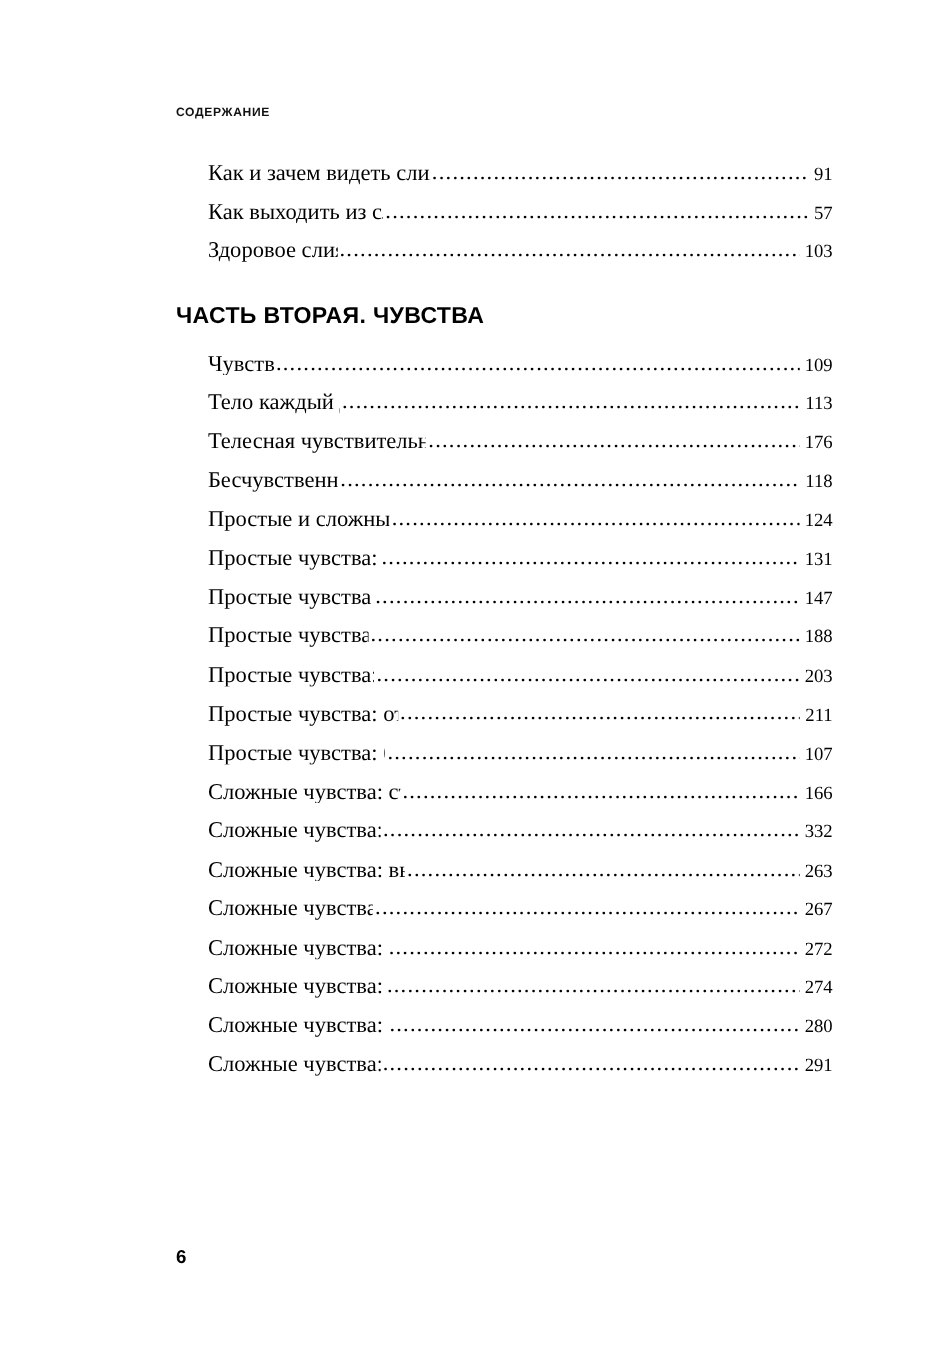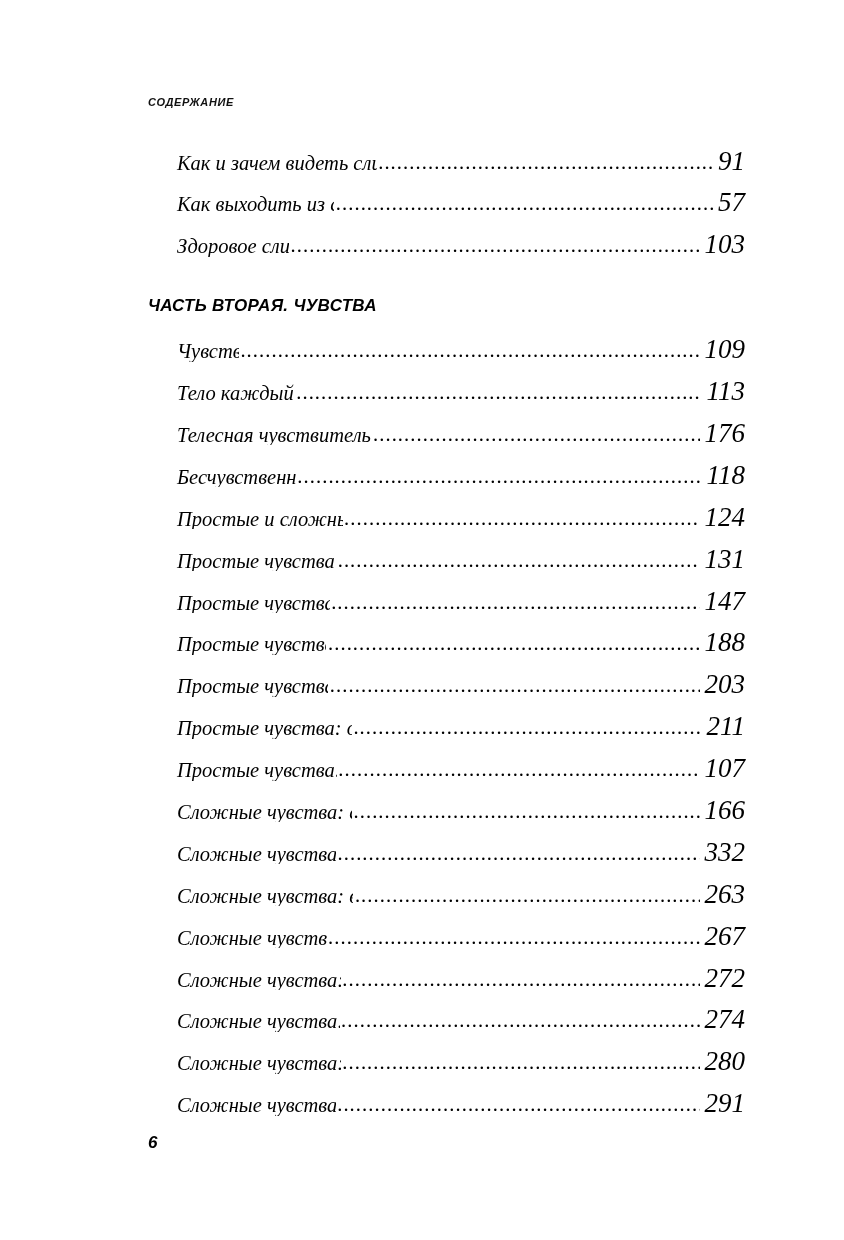"СОДЕРЖАНИЕ" .page { font-style: italic -> none; left: 0 -> 12px }
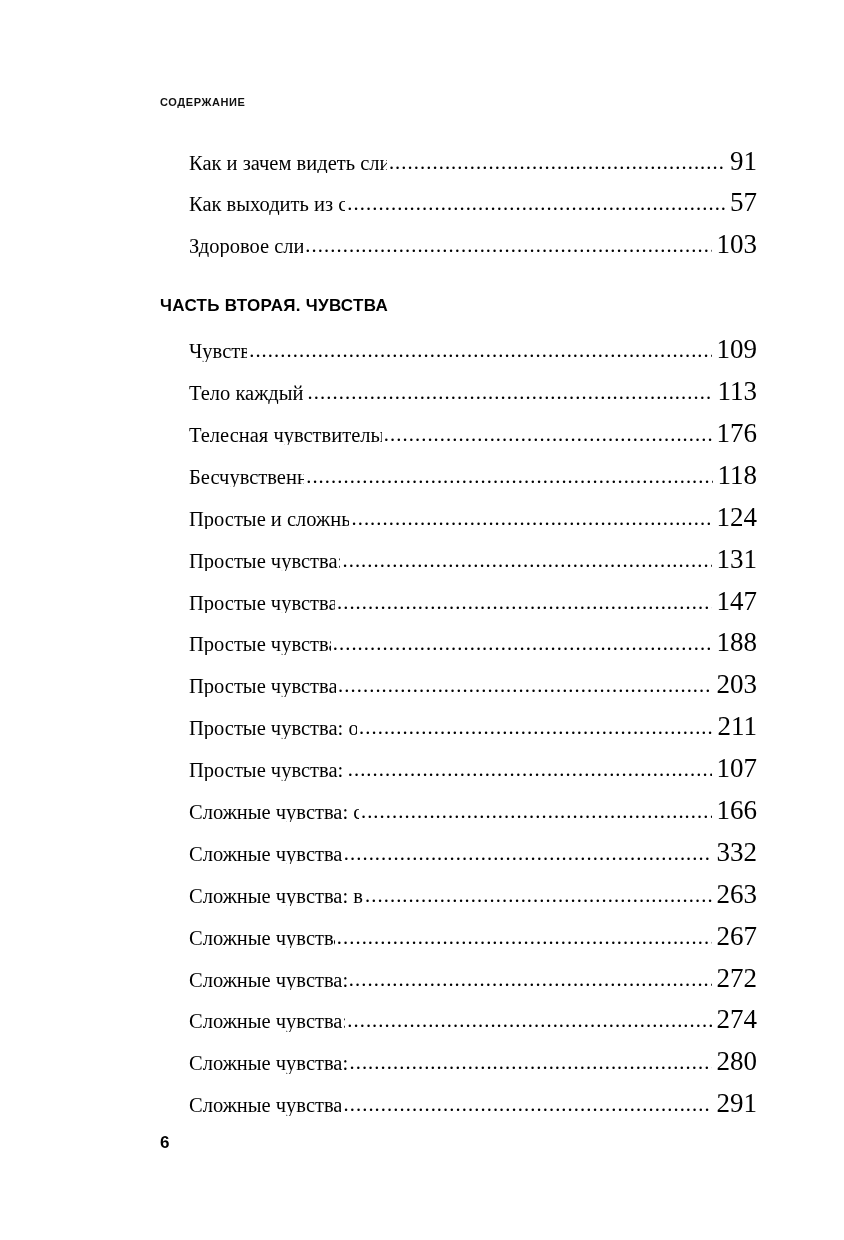"91" .toc-entry .page-num { font-size: 27px -> 17px }
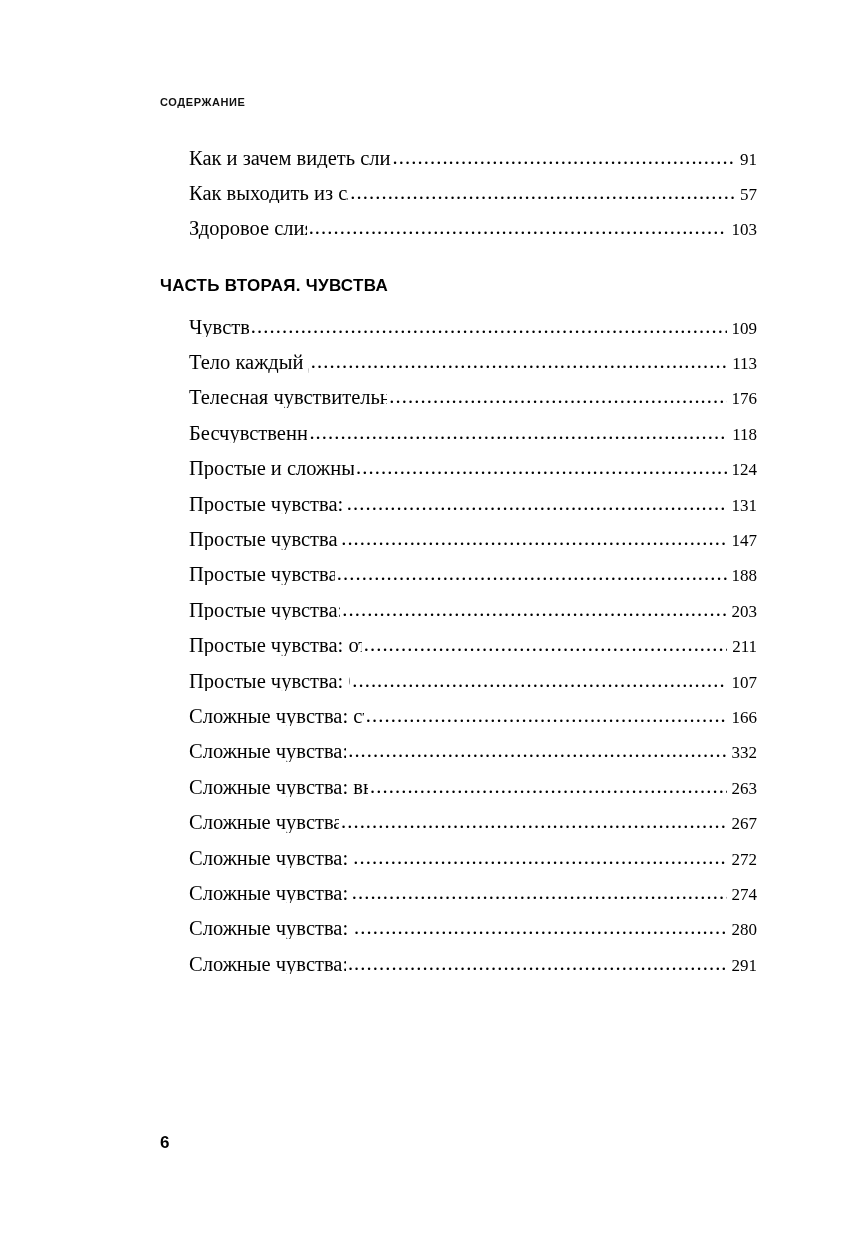"ЧАСТЬ ВТОРАЯ. ЧУВСТВА" .part-heading { font-size: 17px -> 21px }
